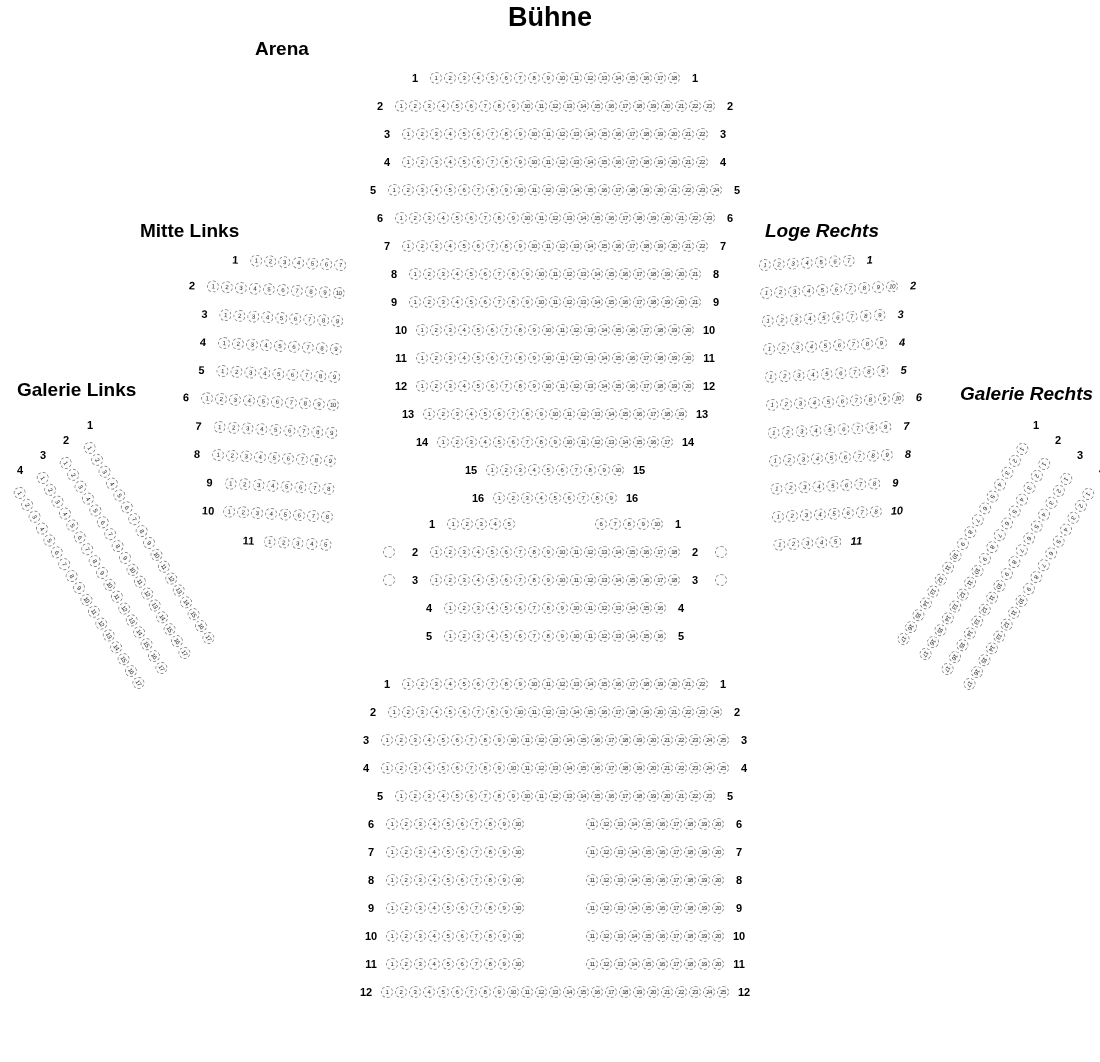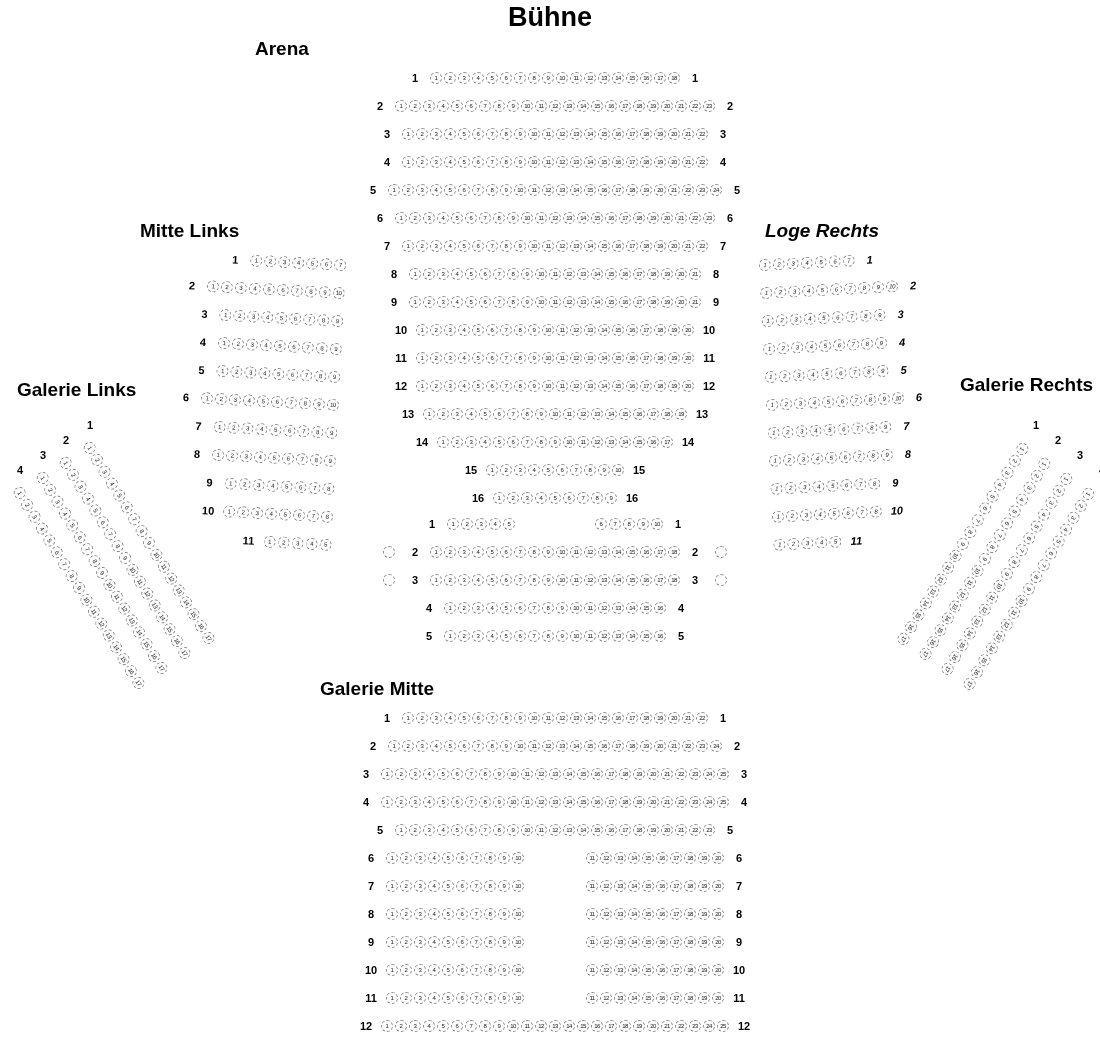"Galerie Rechts" #galerie-rechts h2 { font-style: none -> italic; top: 374px -> 383px }
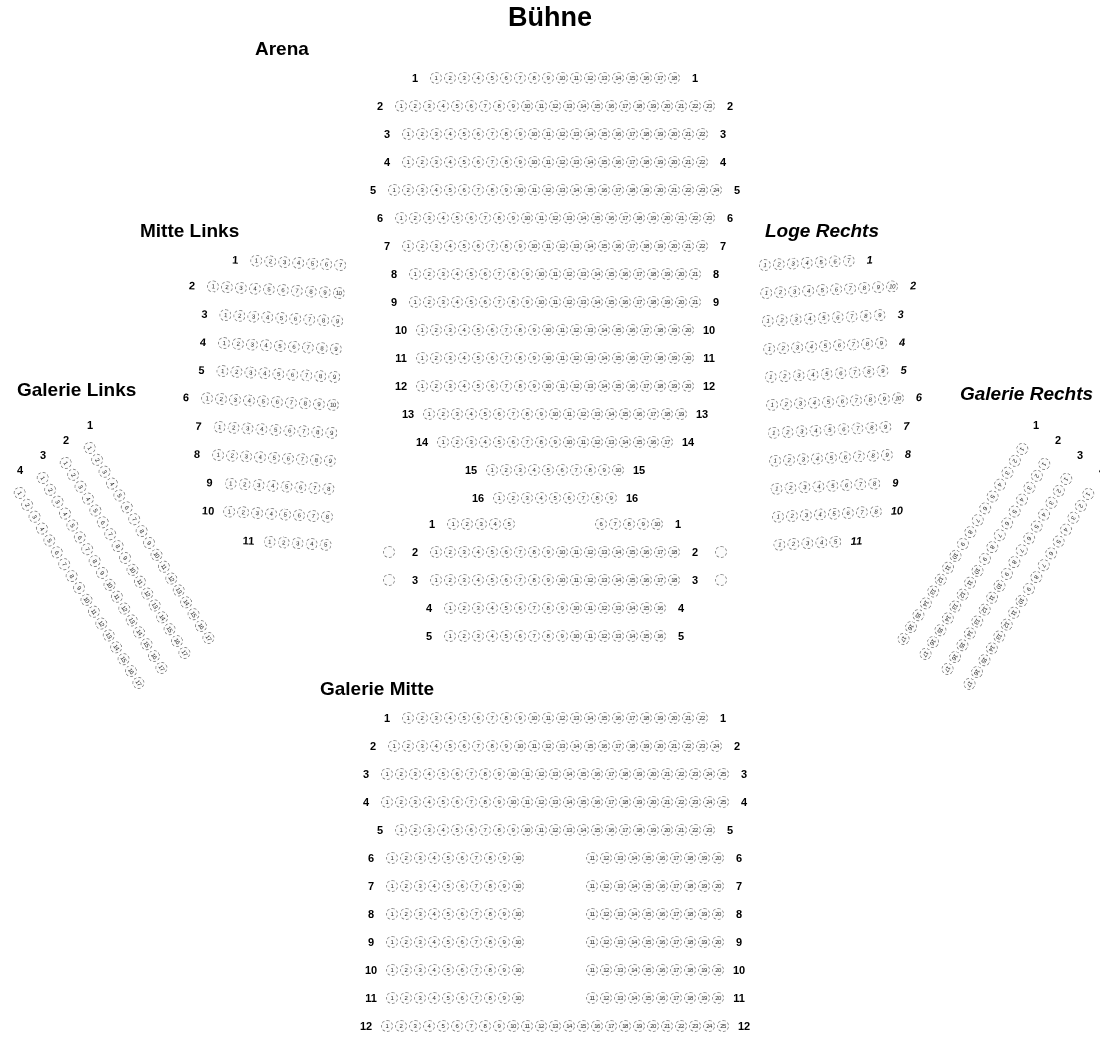"Galerie Mitte" h2 { html: <h2>Galerie Mitte</h2> -> none }
